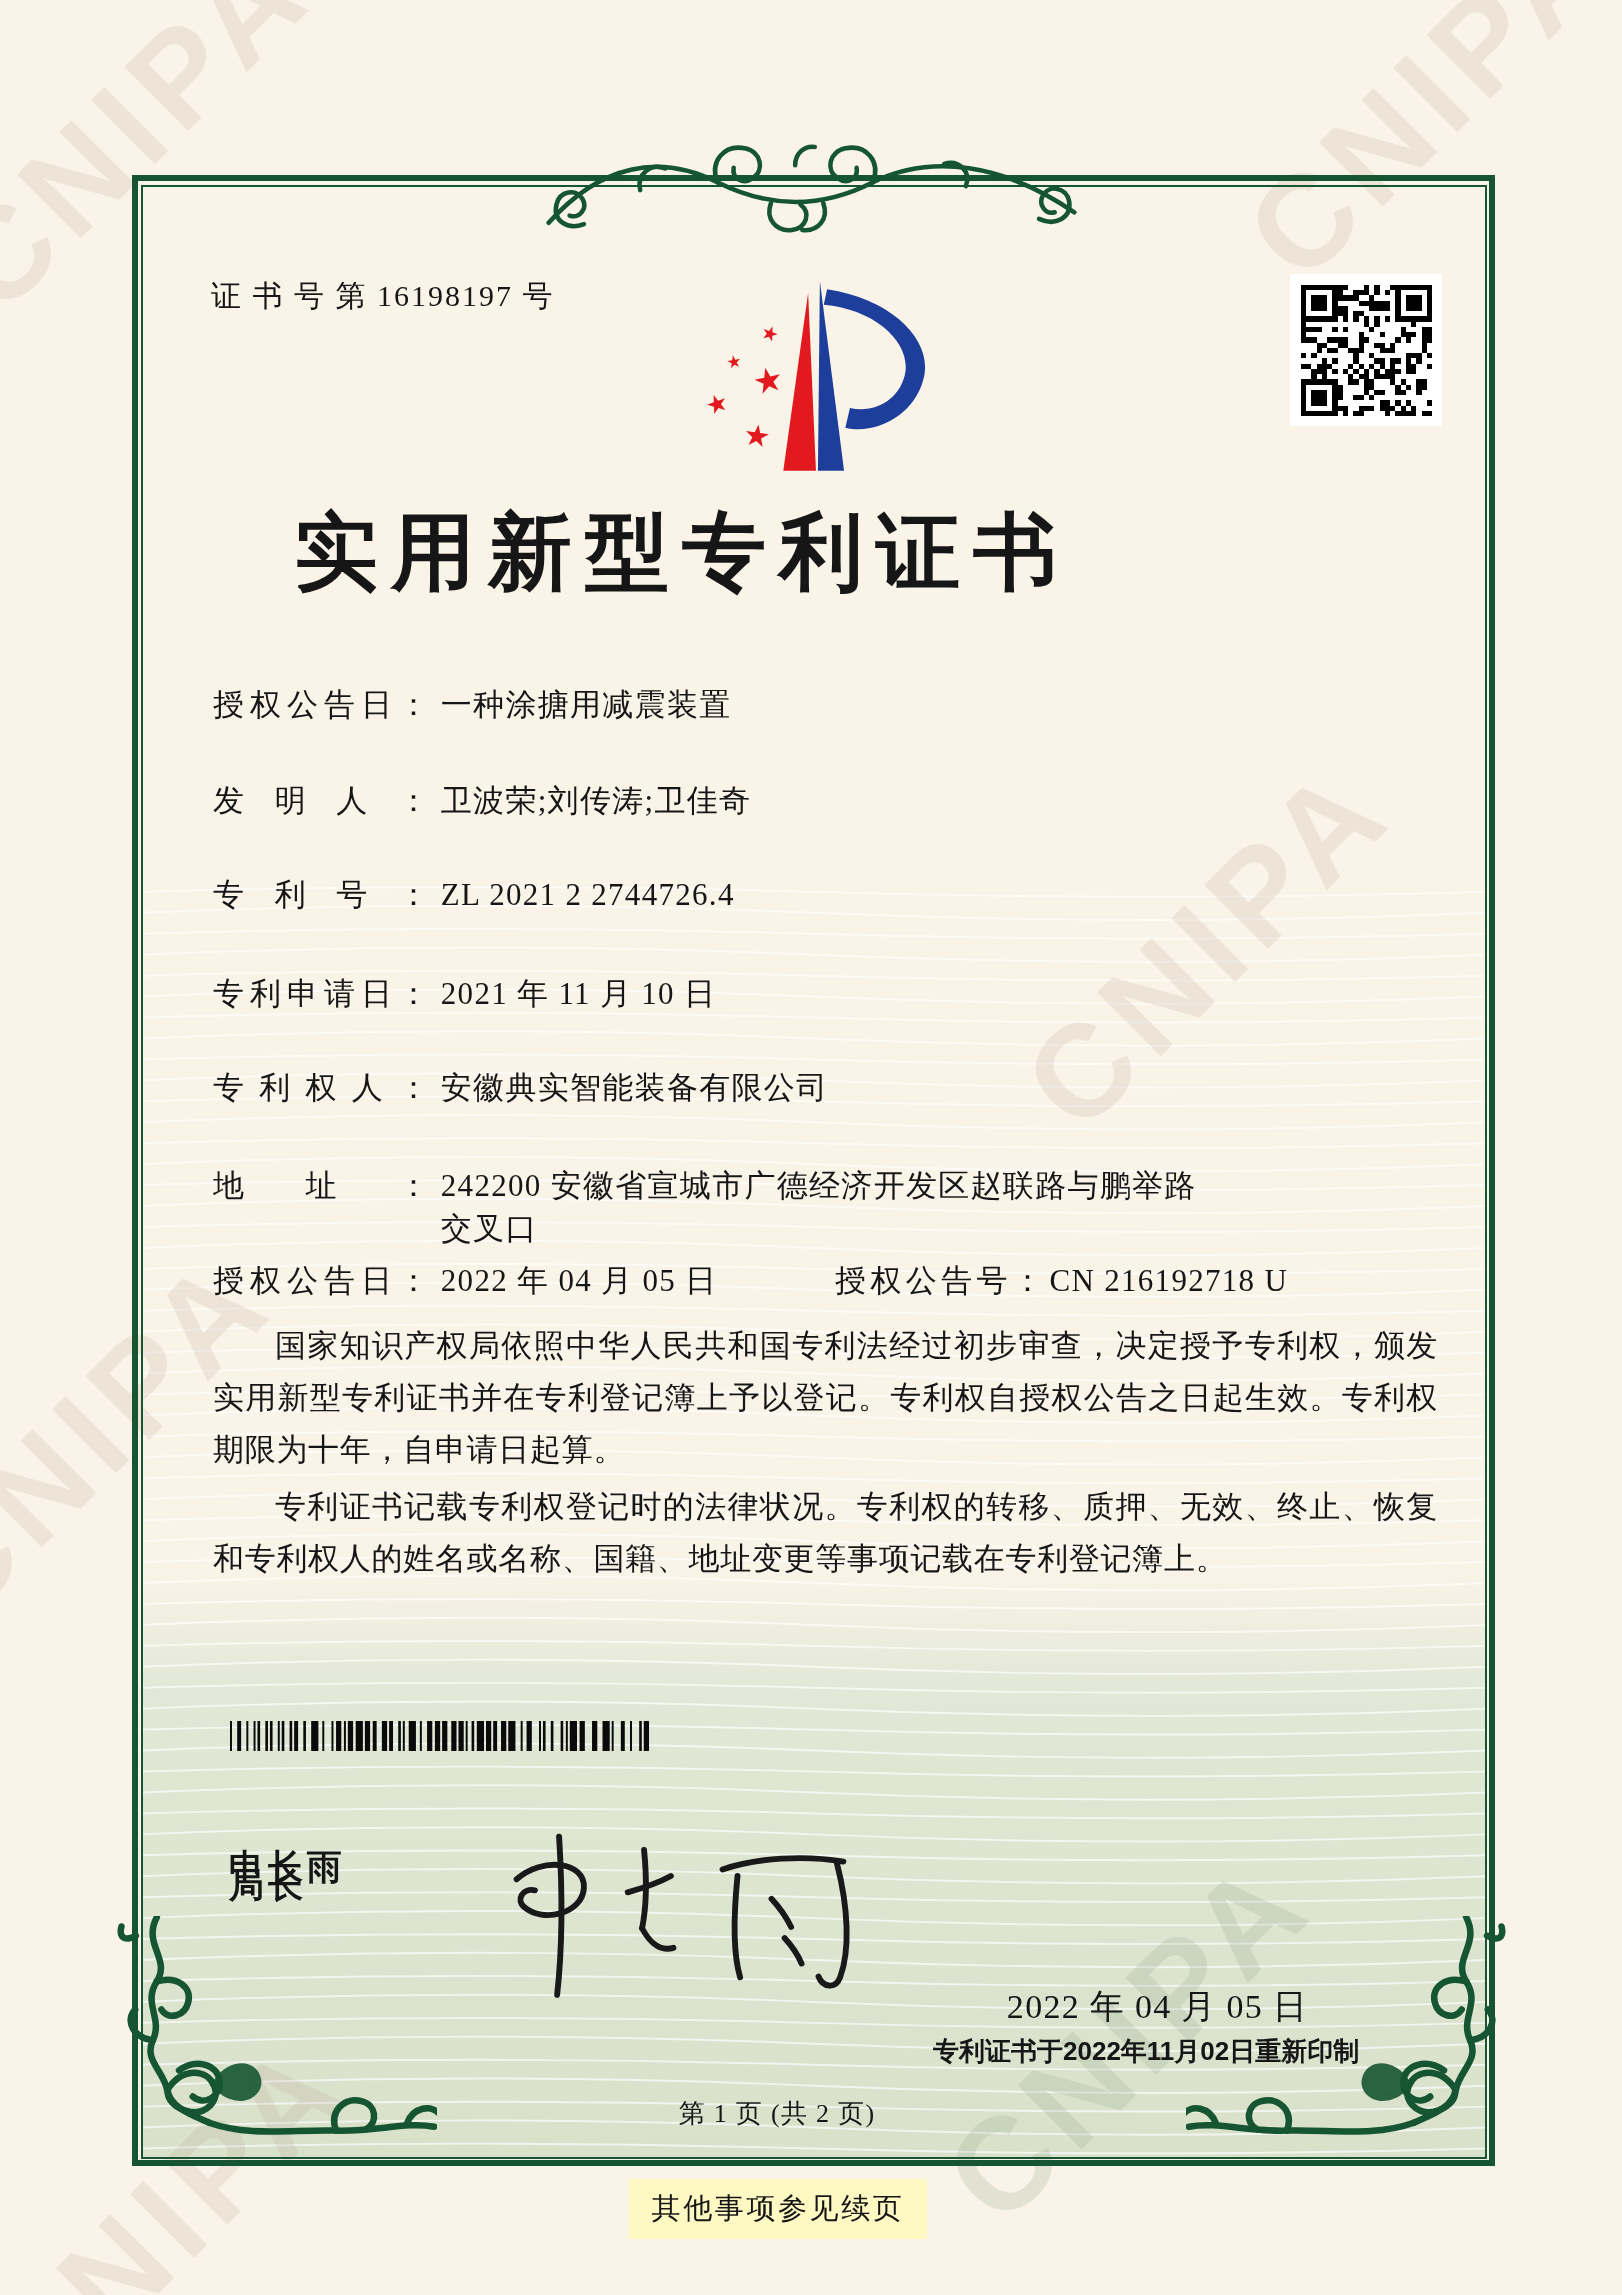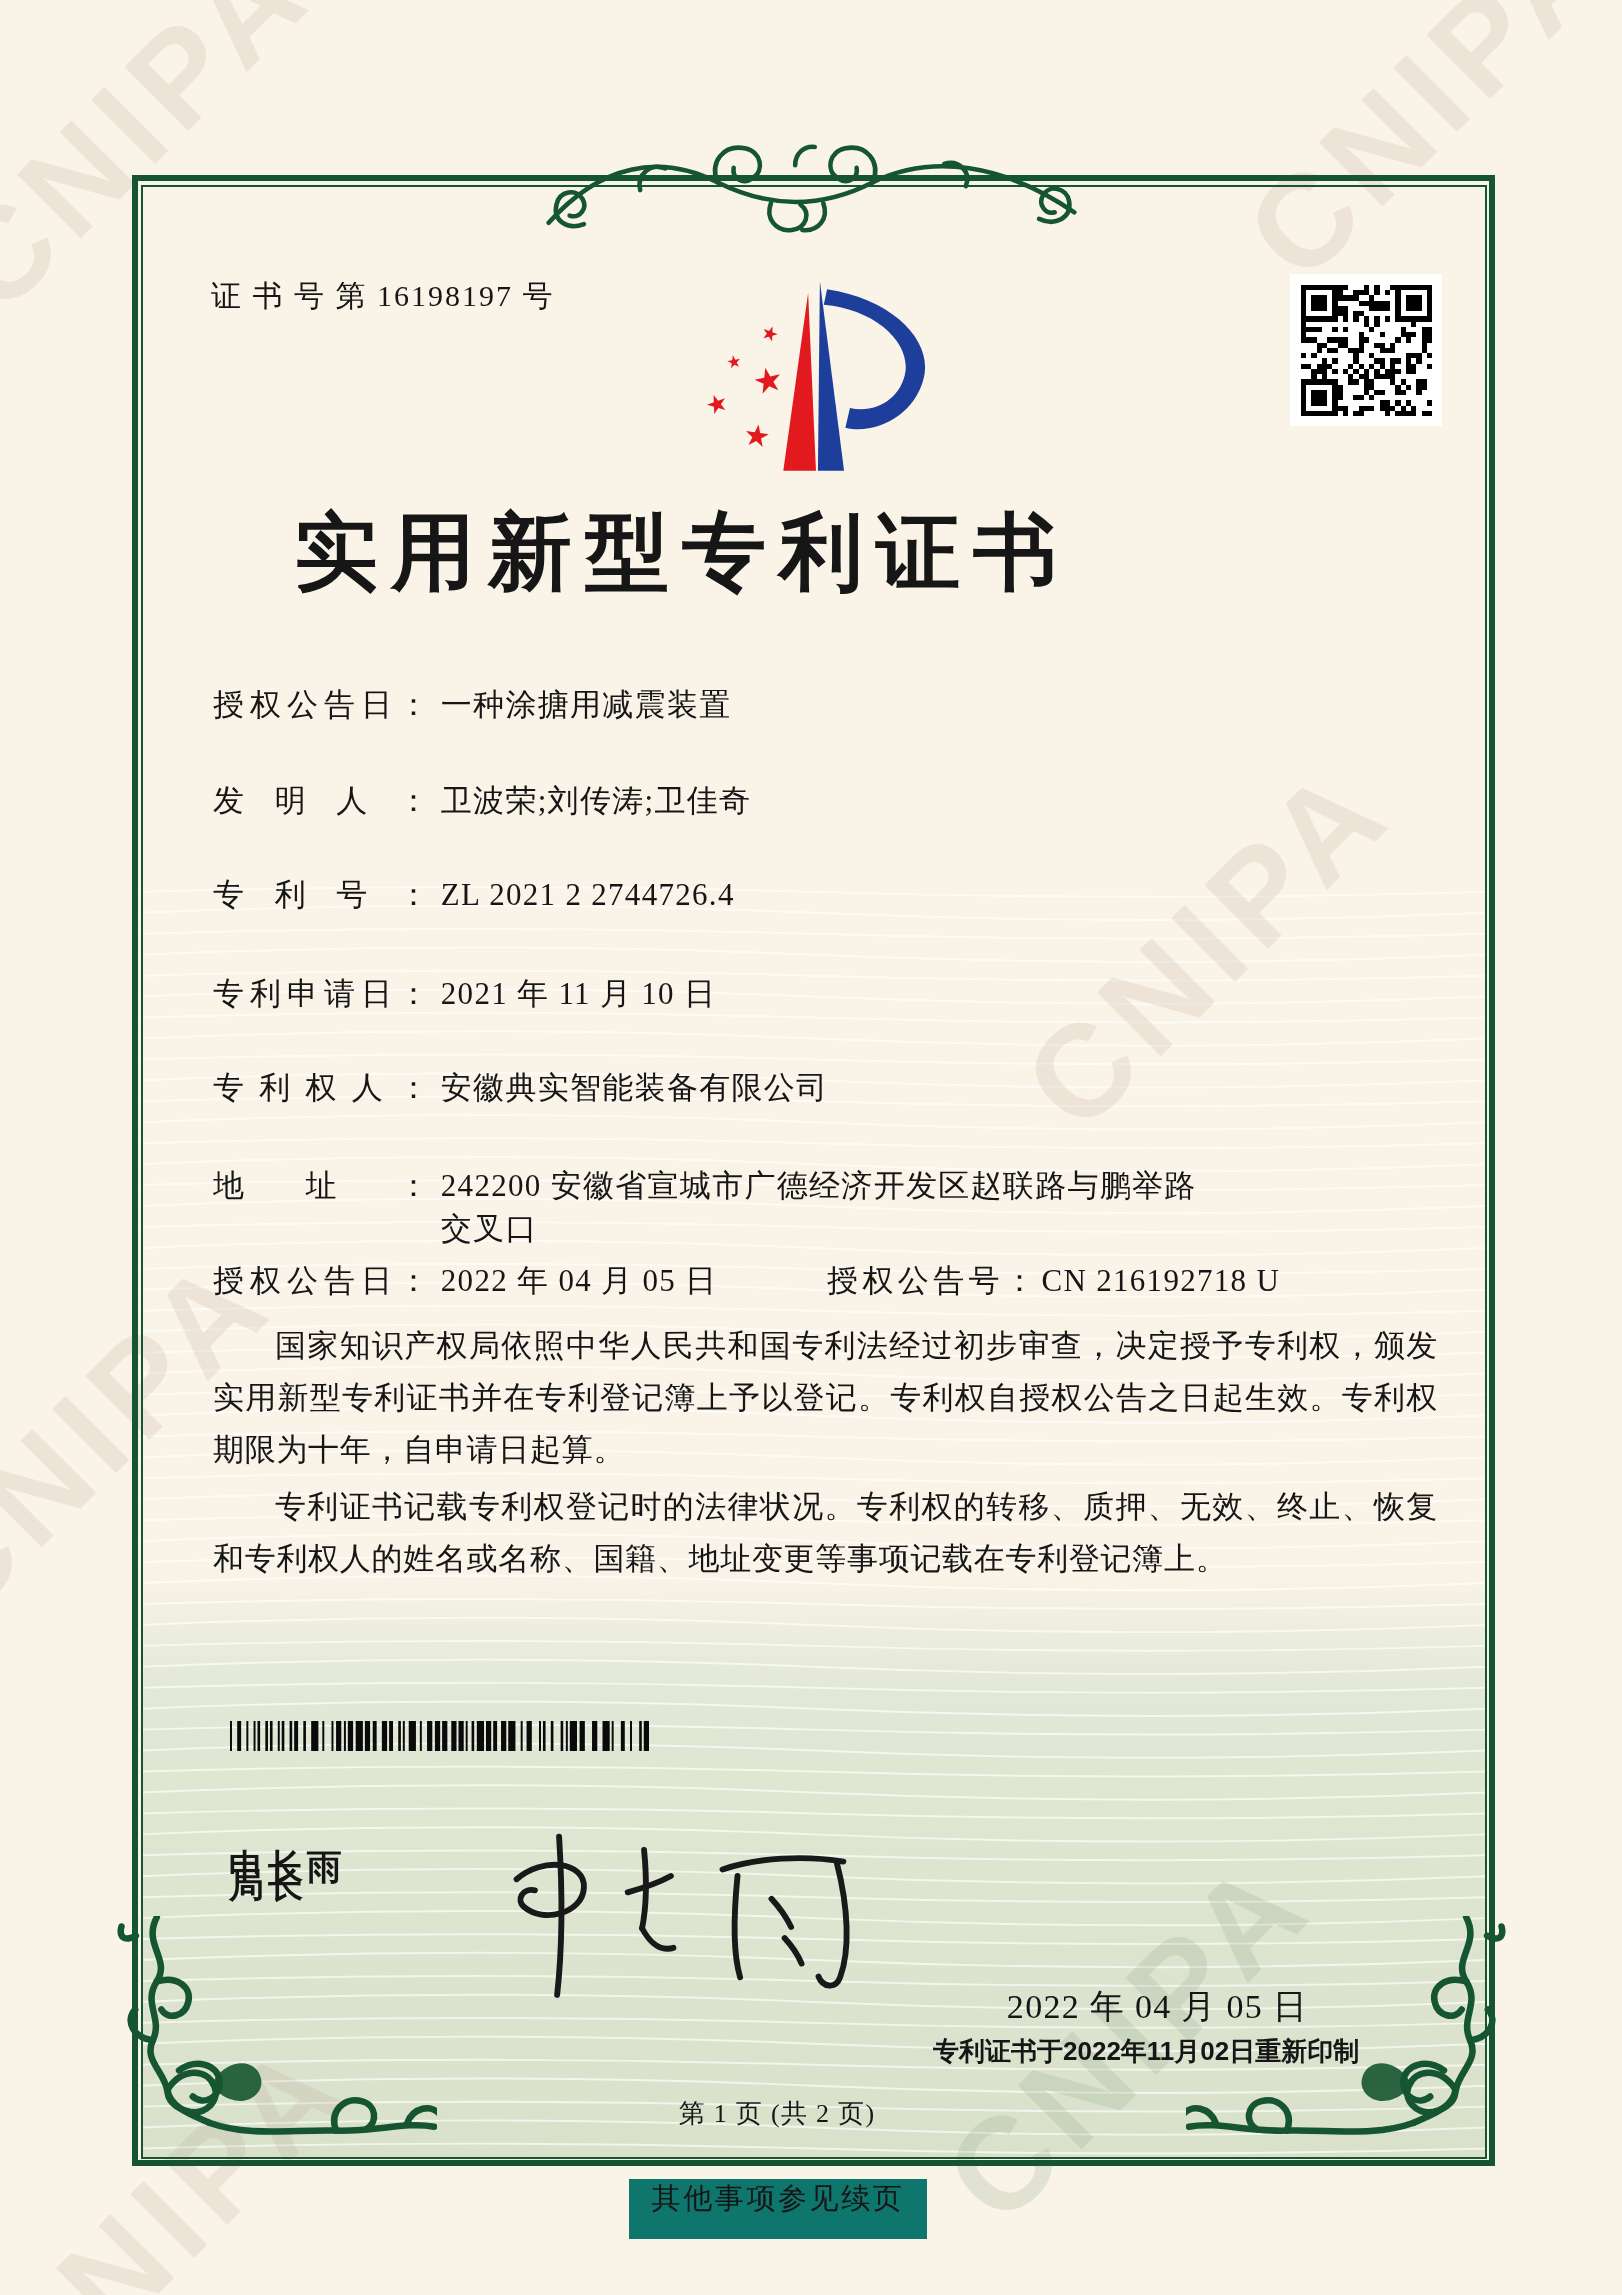"授权公告号：" .pair2 .flabel { margin-left: none -> 8px }
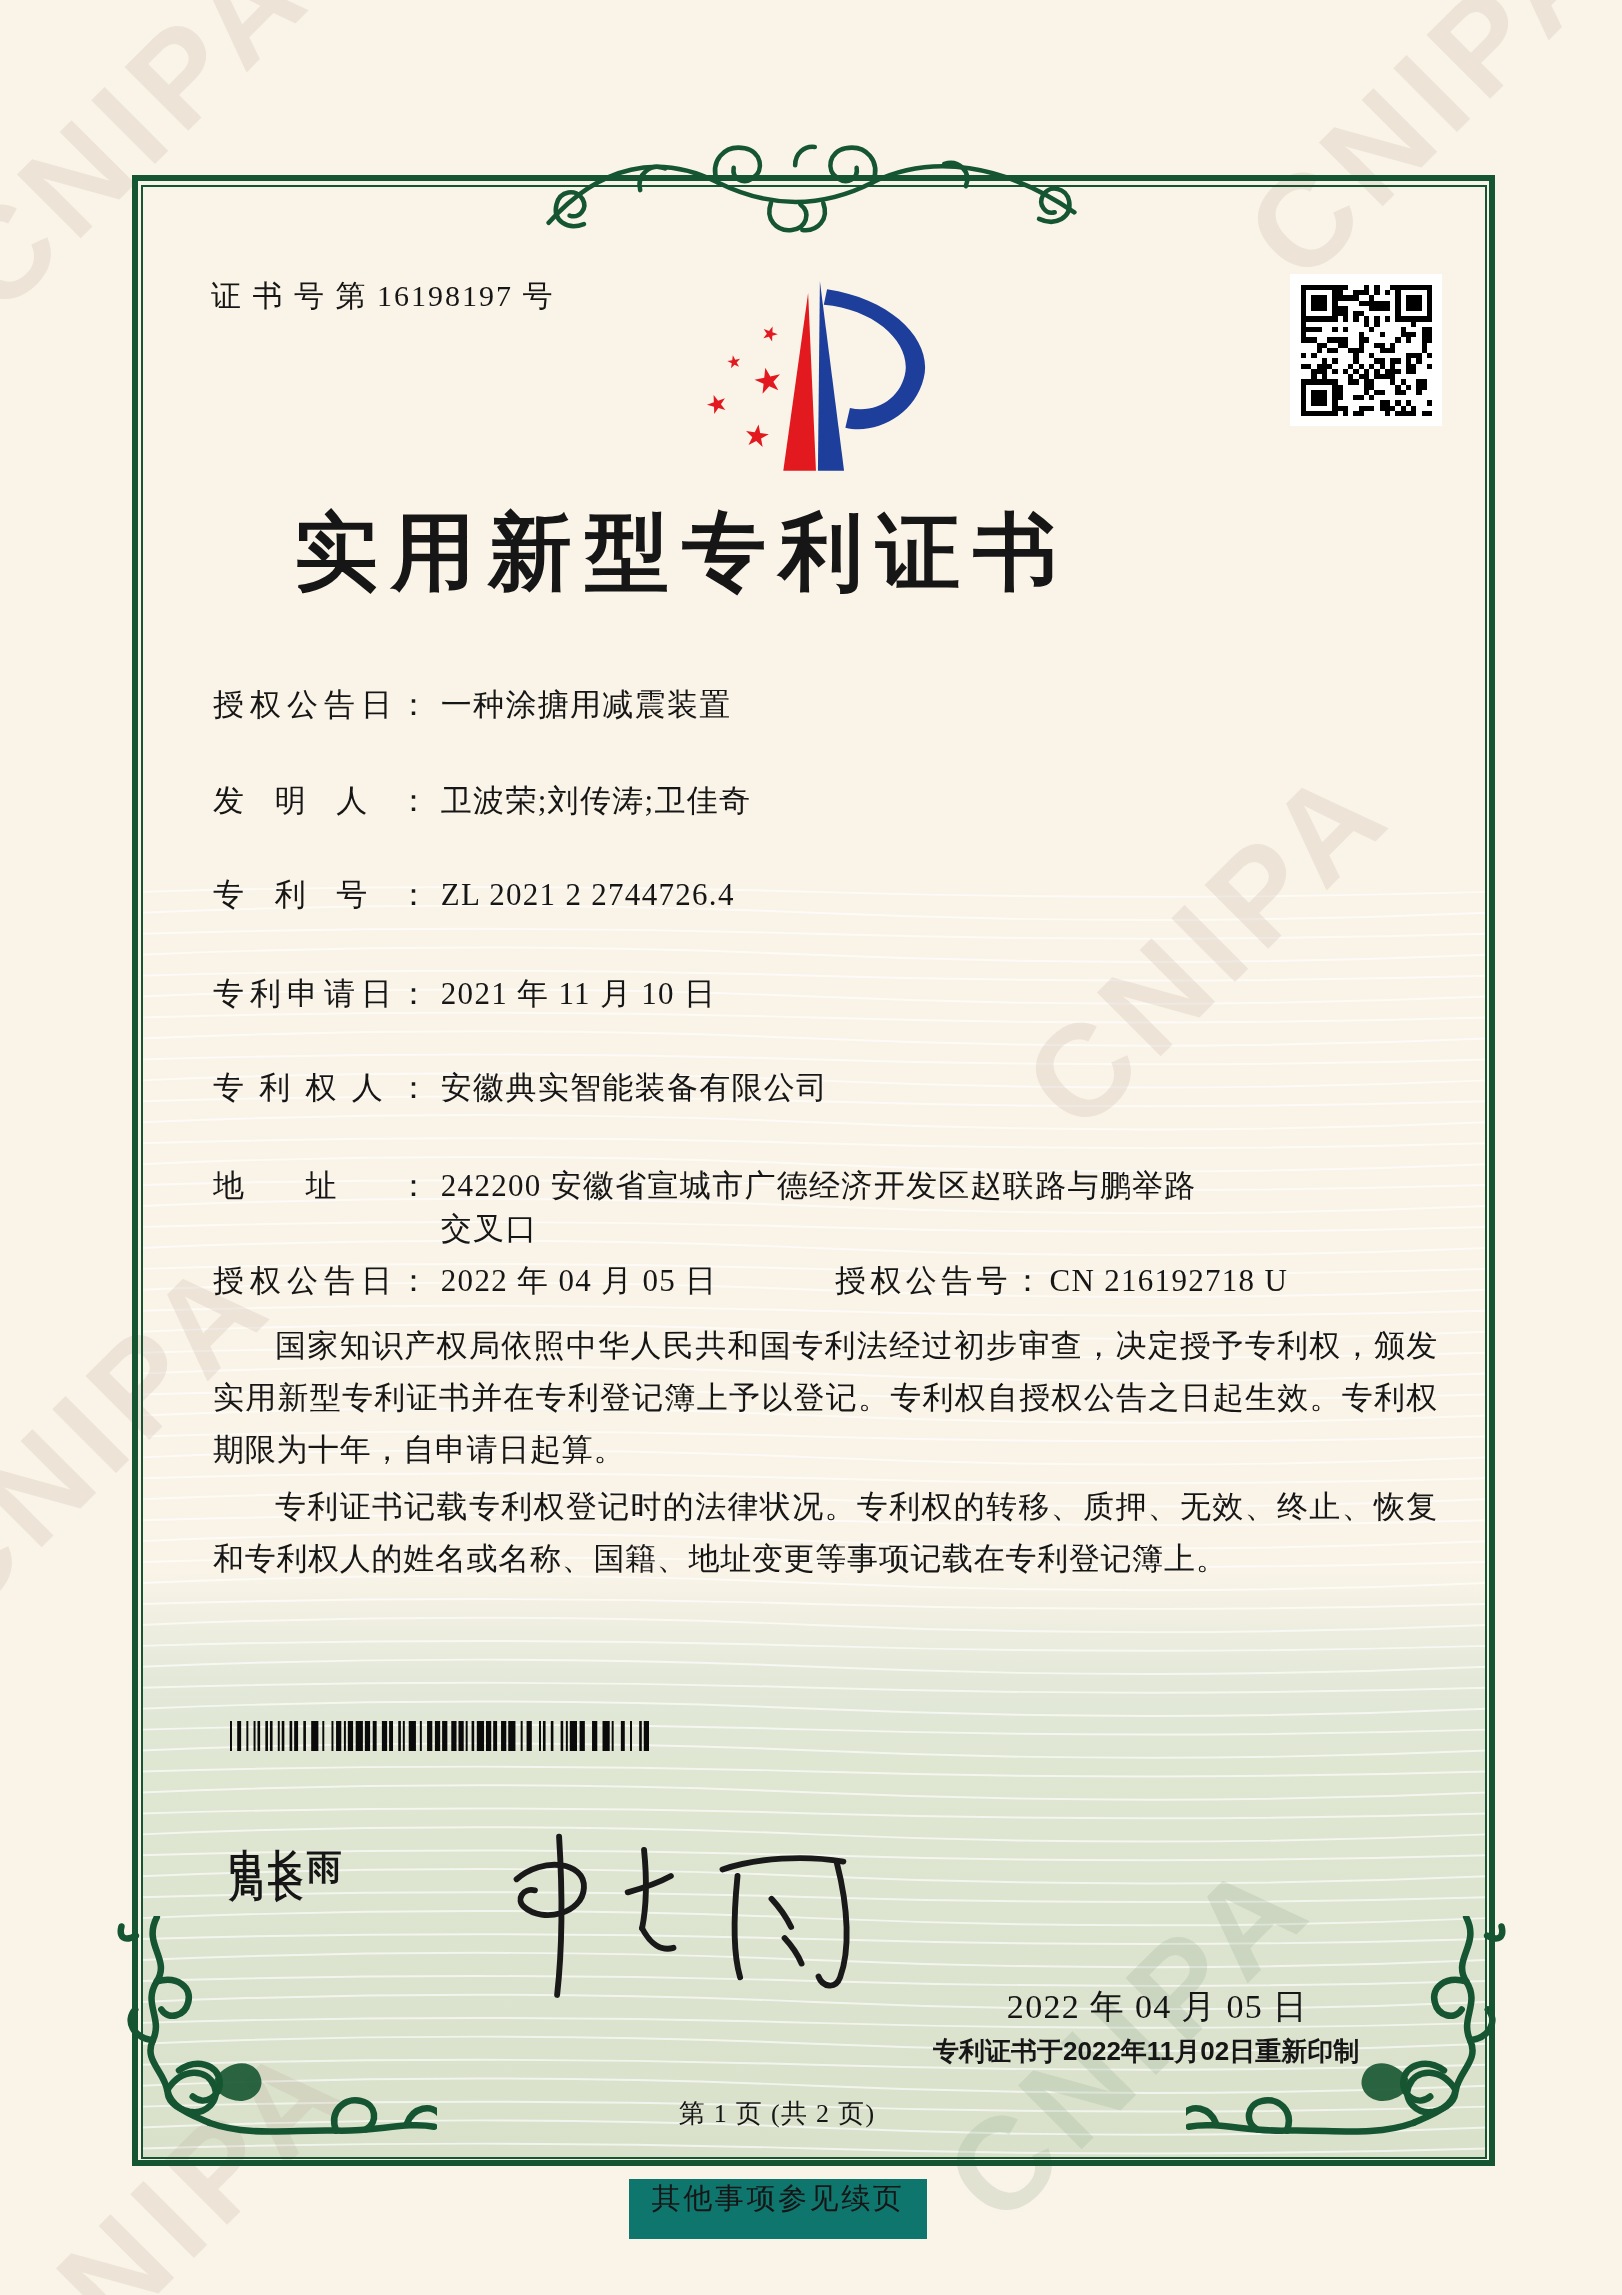"其他事项参见续页" .footer-box { align-items: none -> center; background: #0f766e -> #fef9c3 }
